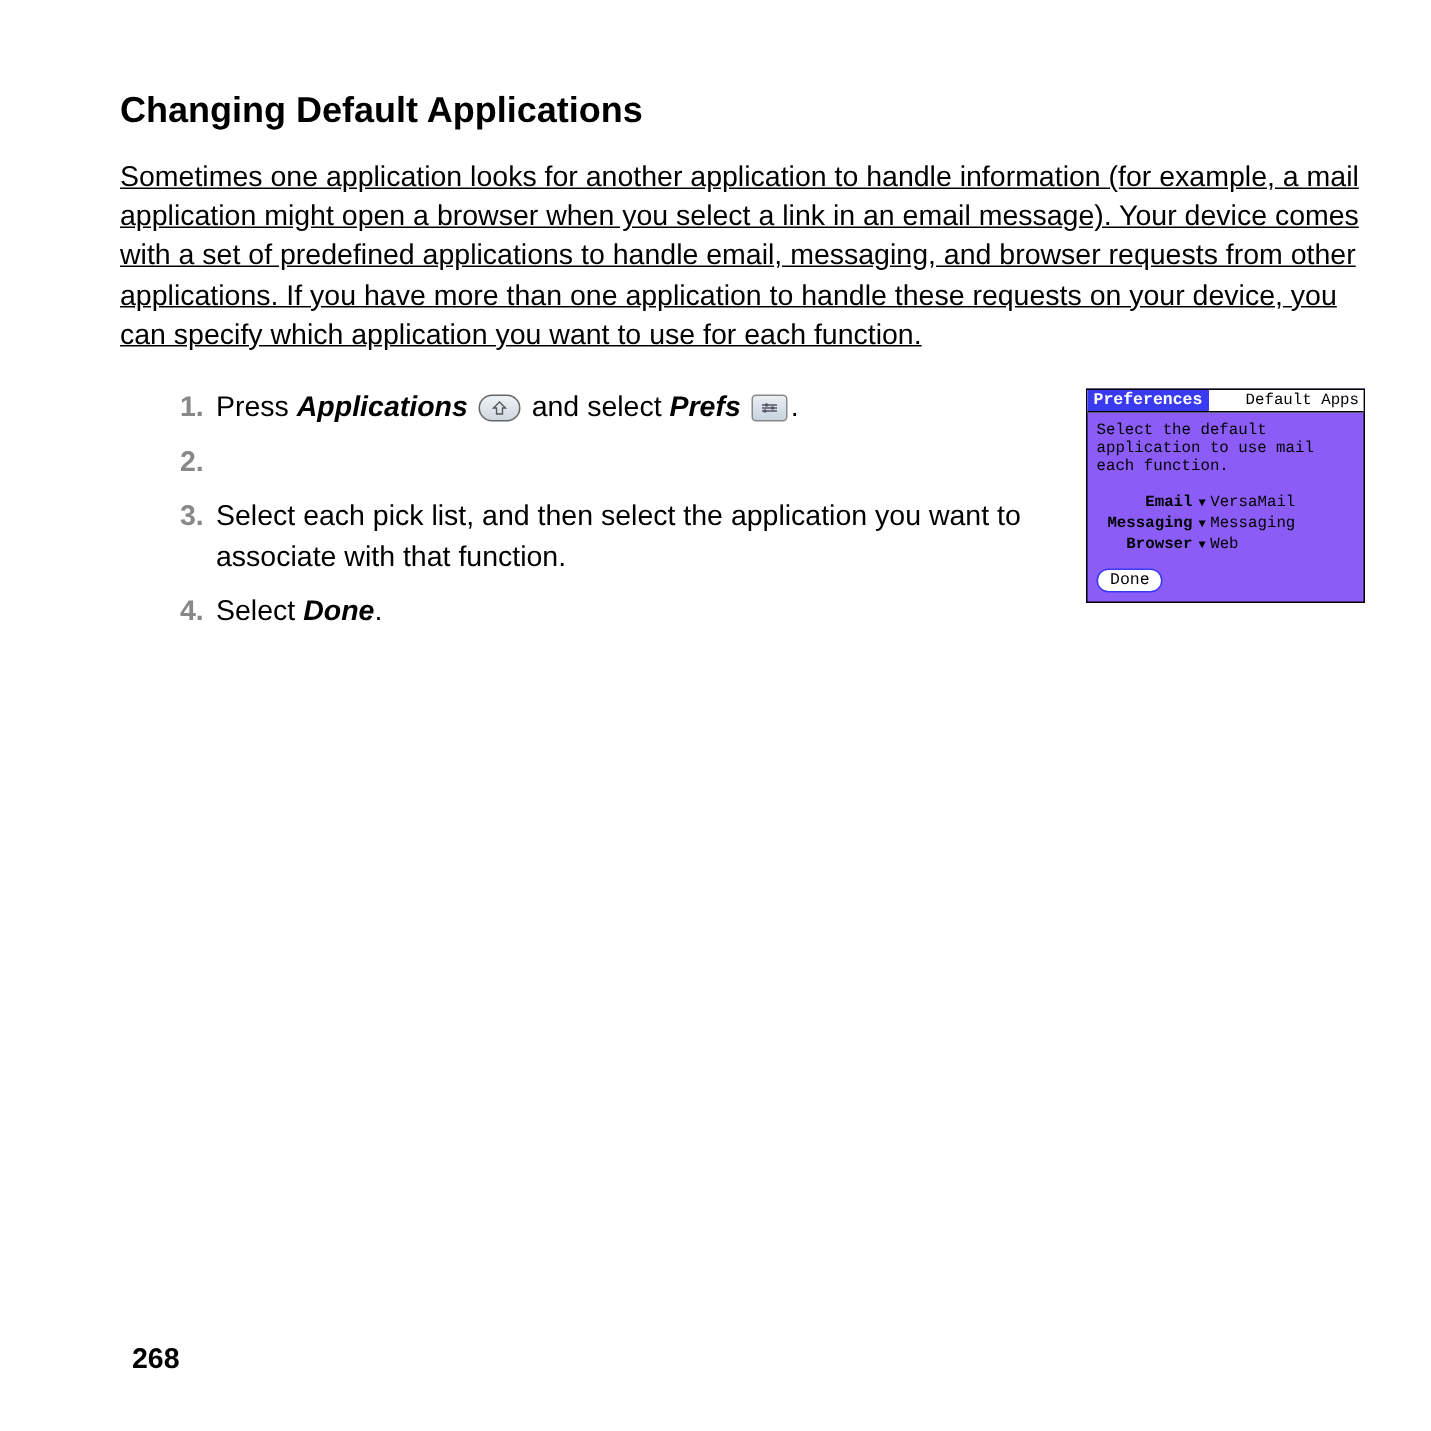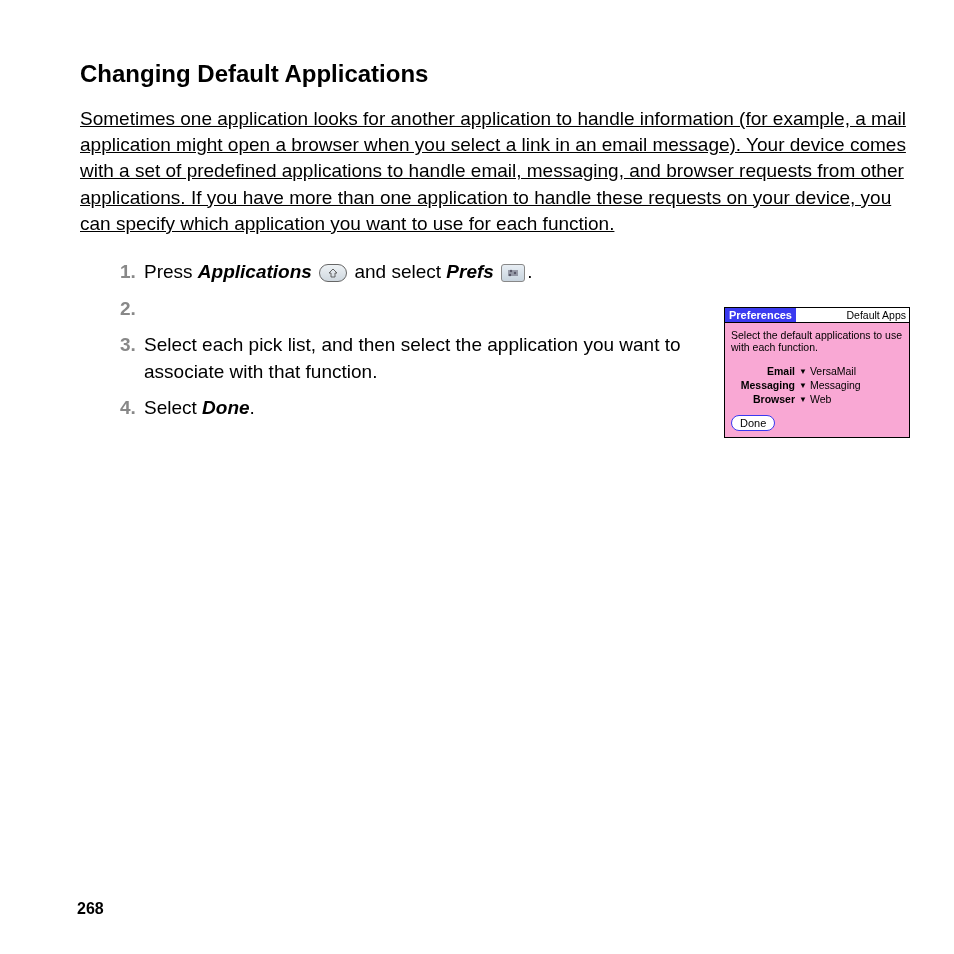"Preferences" .device { background: #f9a8d4 -> #8b5cf6; font-family: Liberation Sans, sans-serif -> Liberation Mono, monospace; margin-top: 48px -> none }
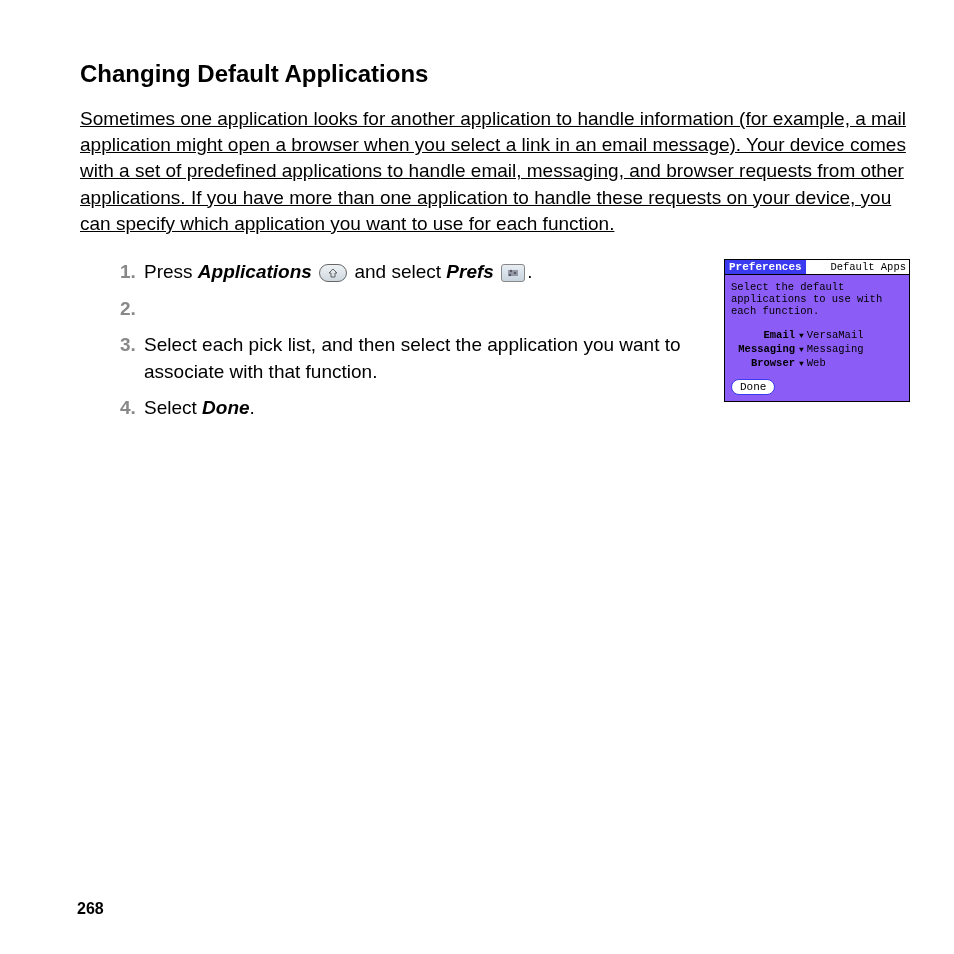"Select the default applications to" div.dev-instr { text: applications to use with -> application to use mail }
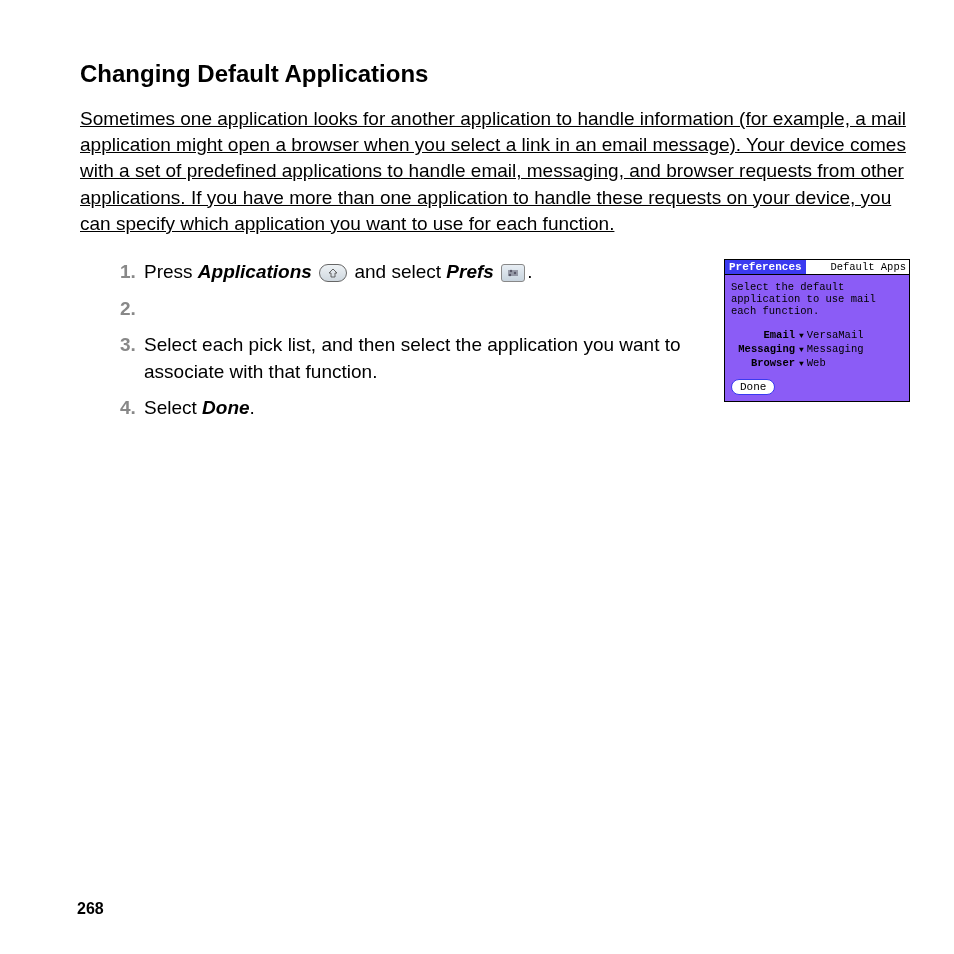"268" .footer { font-size: 16px -> 19px; left: 77px -> 88px }
